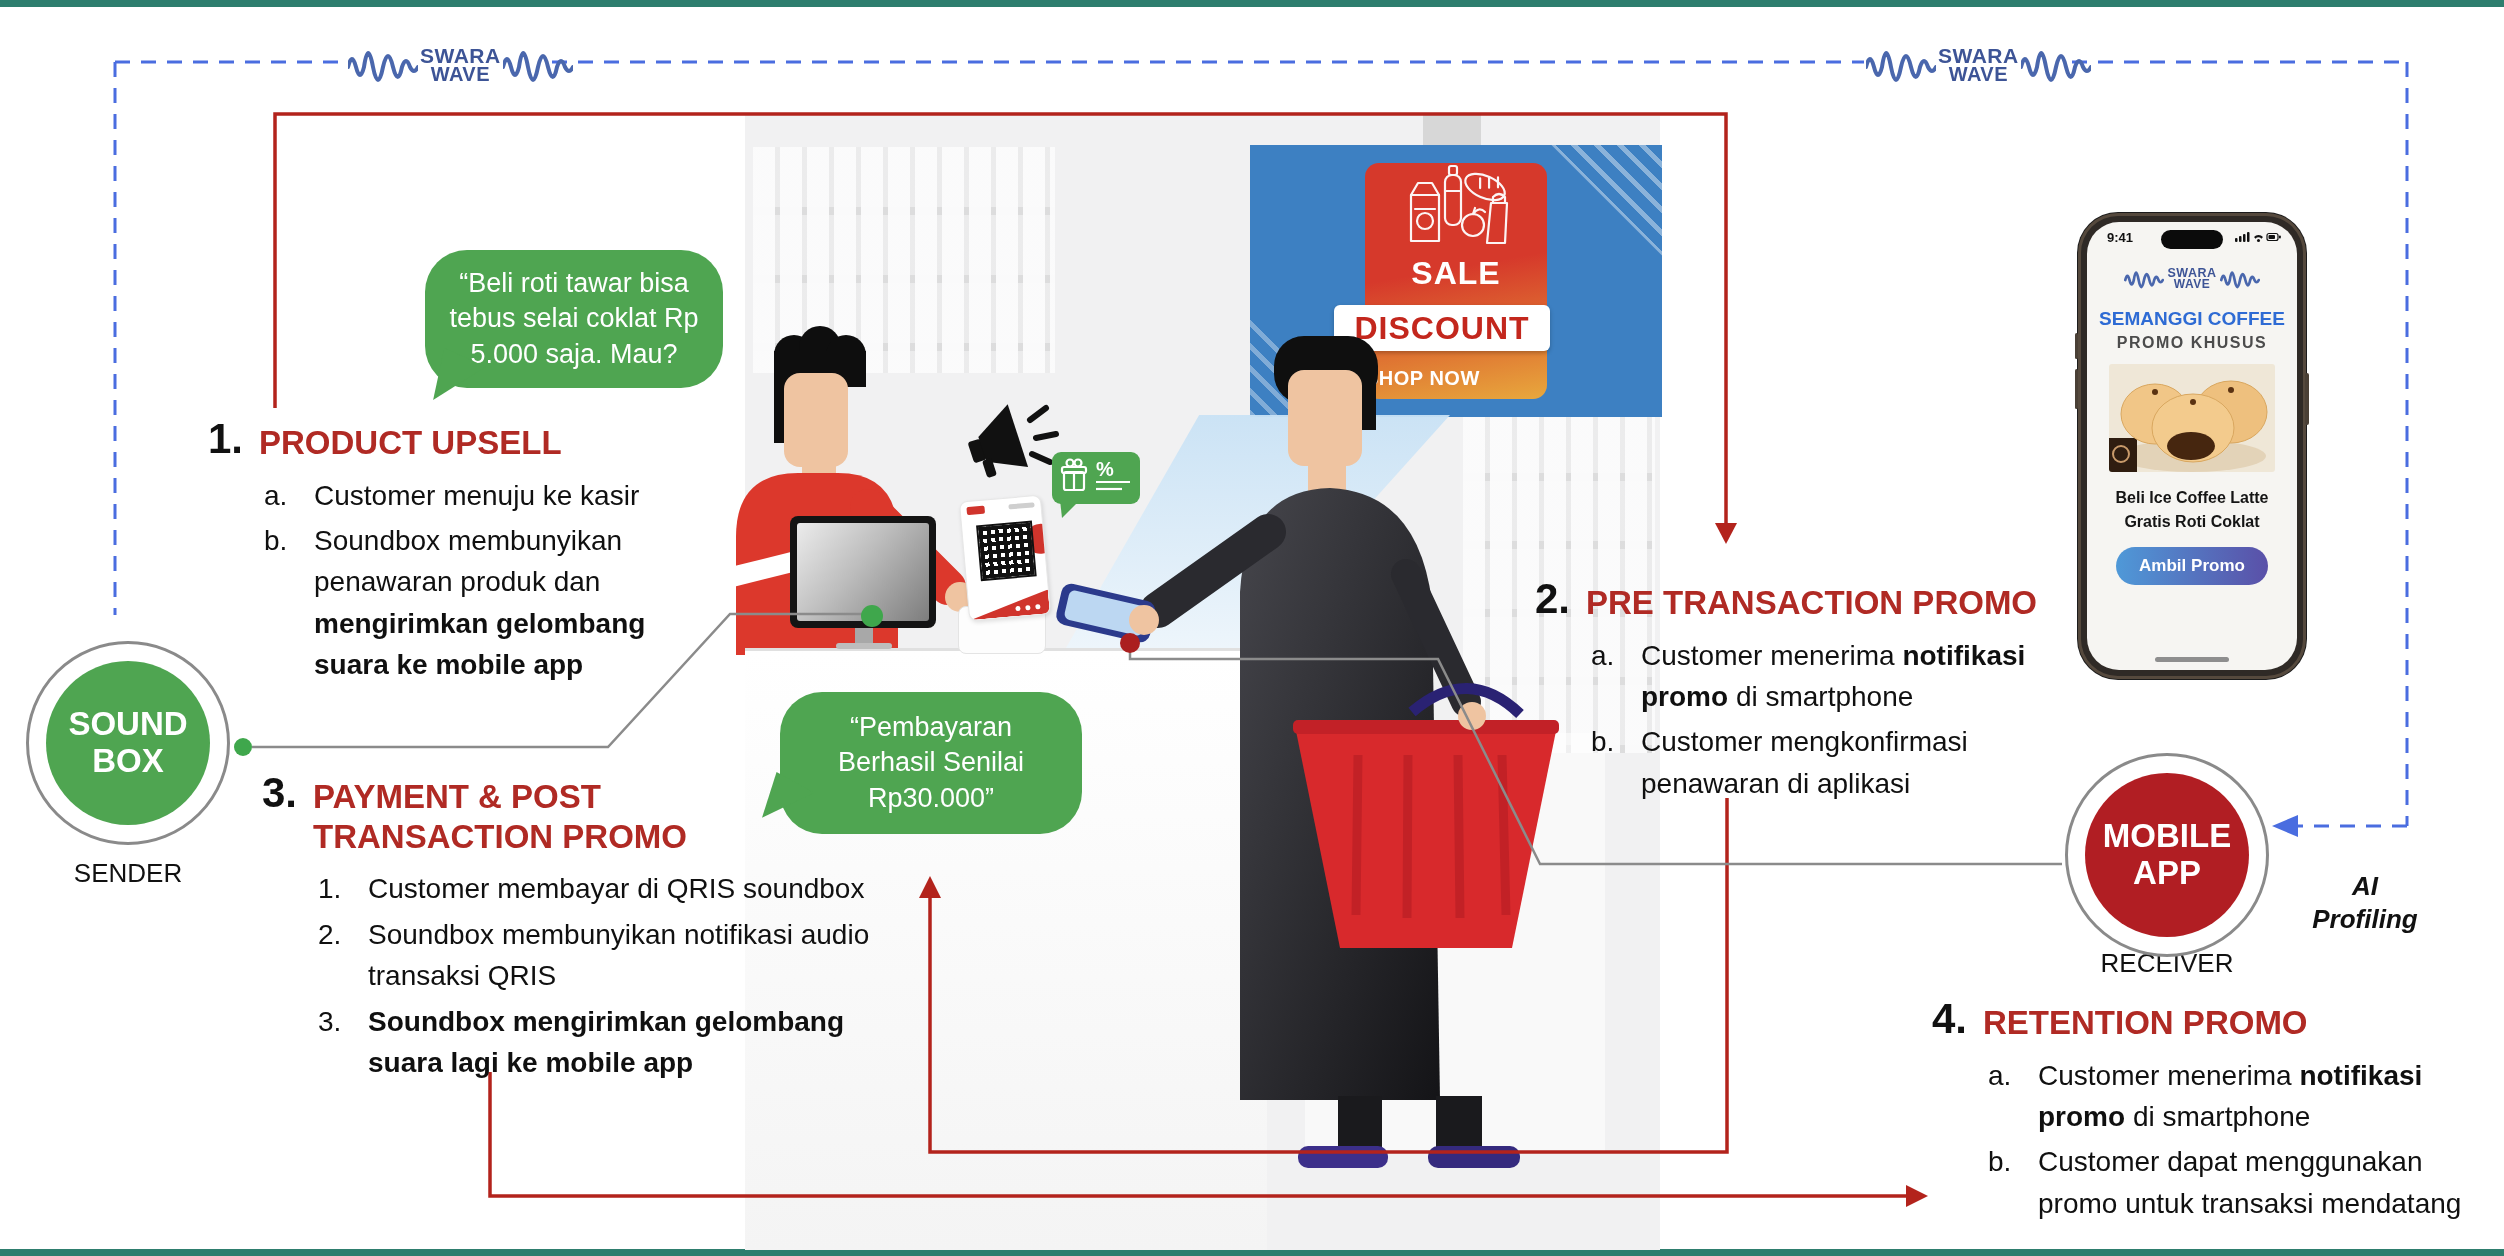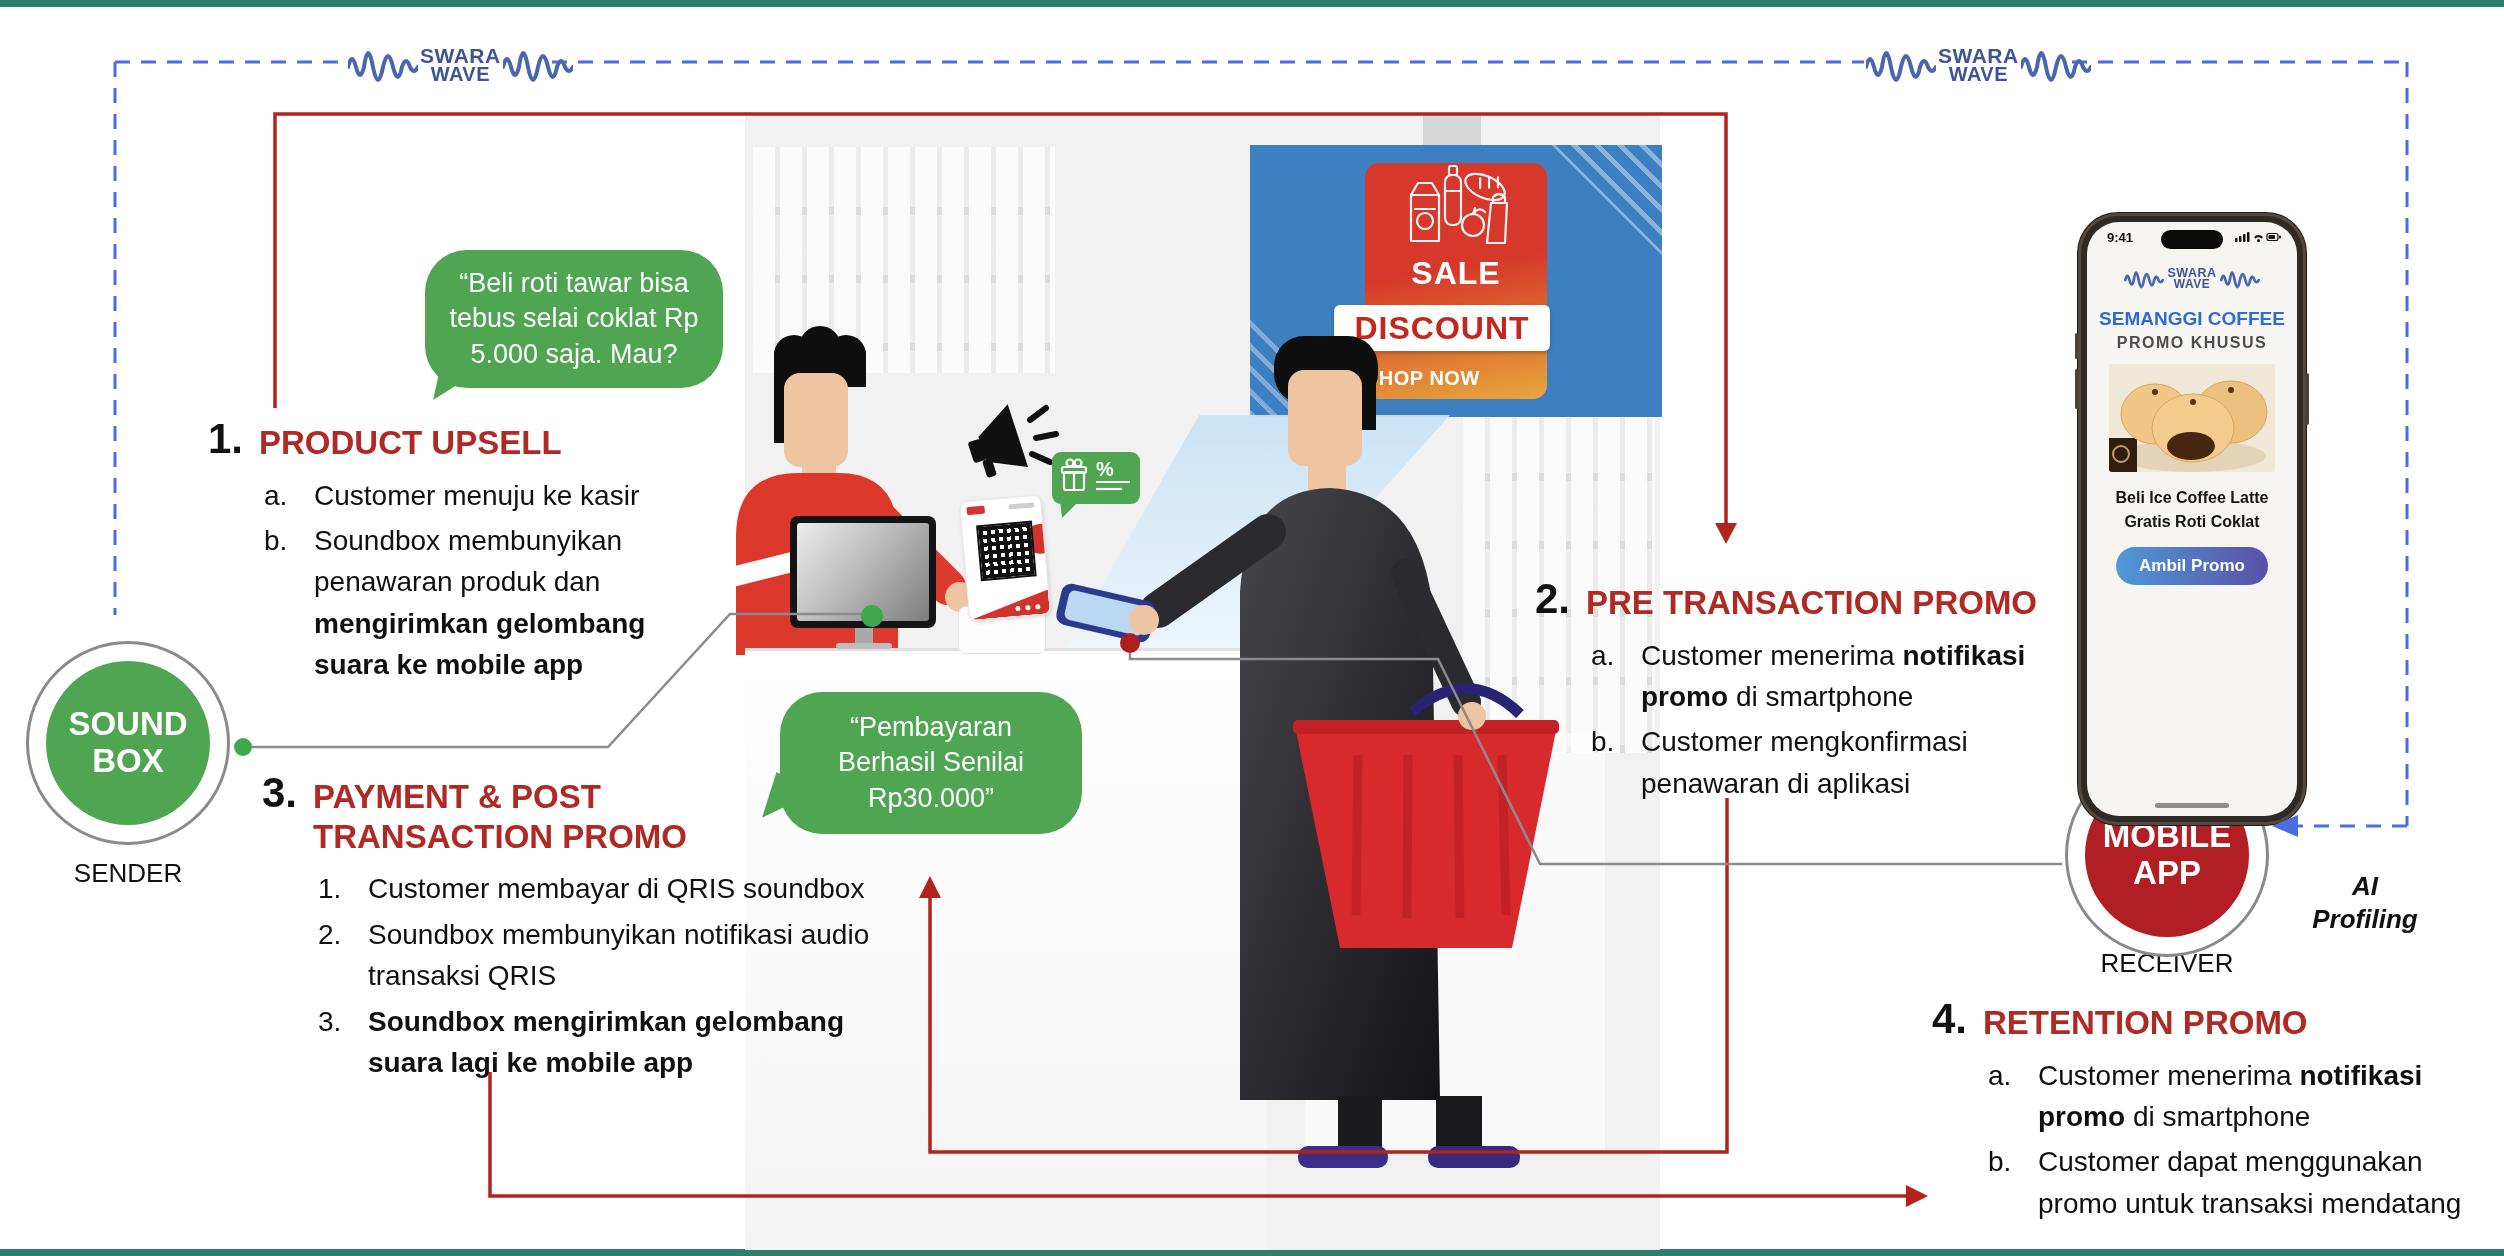"9:41" .phone { height: 612px -> 466px }
